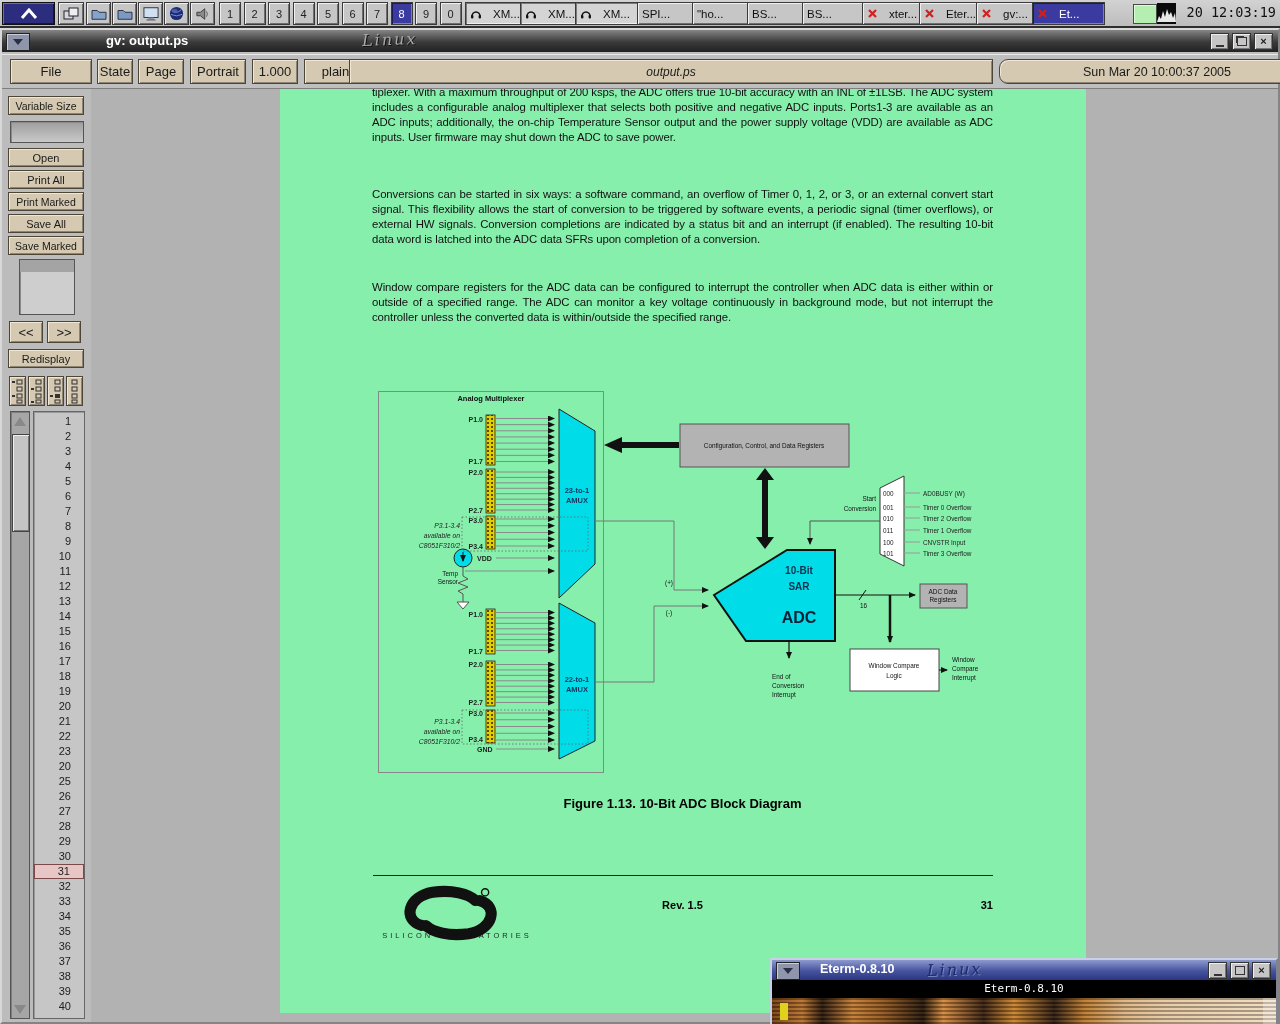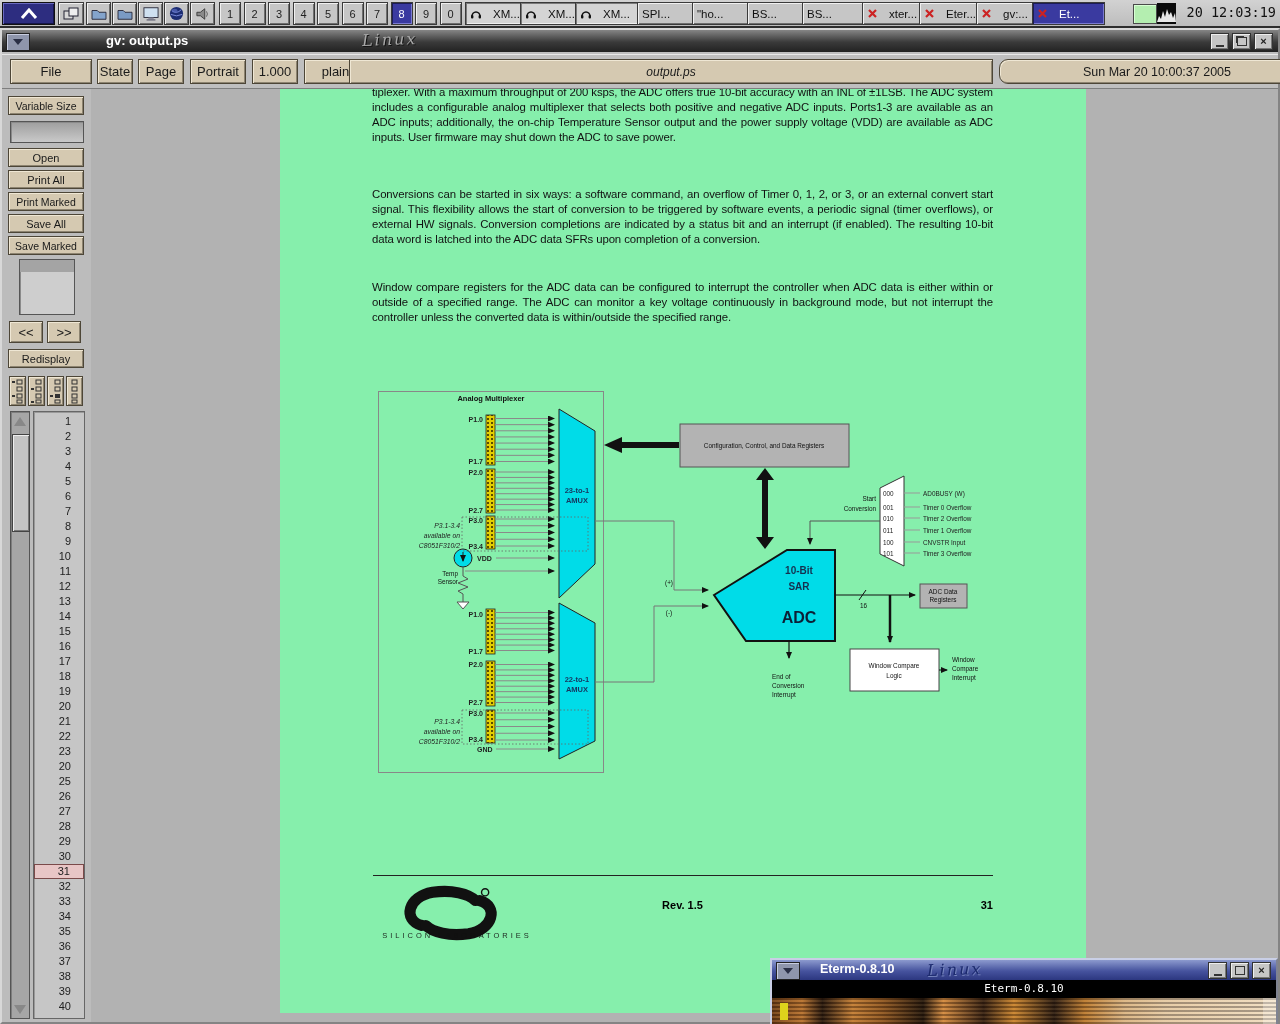"Figure 1.13. 10-Bit ADC Block" div { html: none -> <div>Figure 1.13. 10-Bit ADC Block Diagram</div> }
